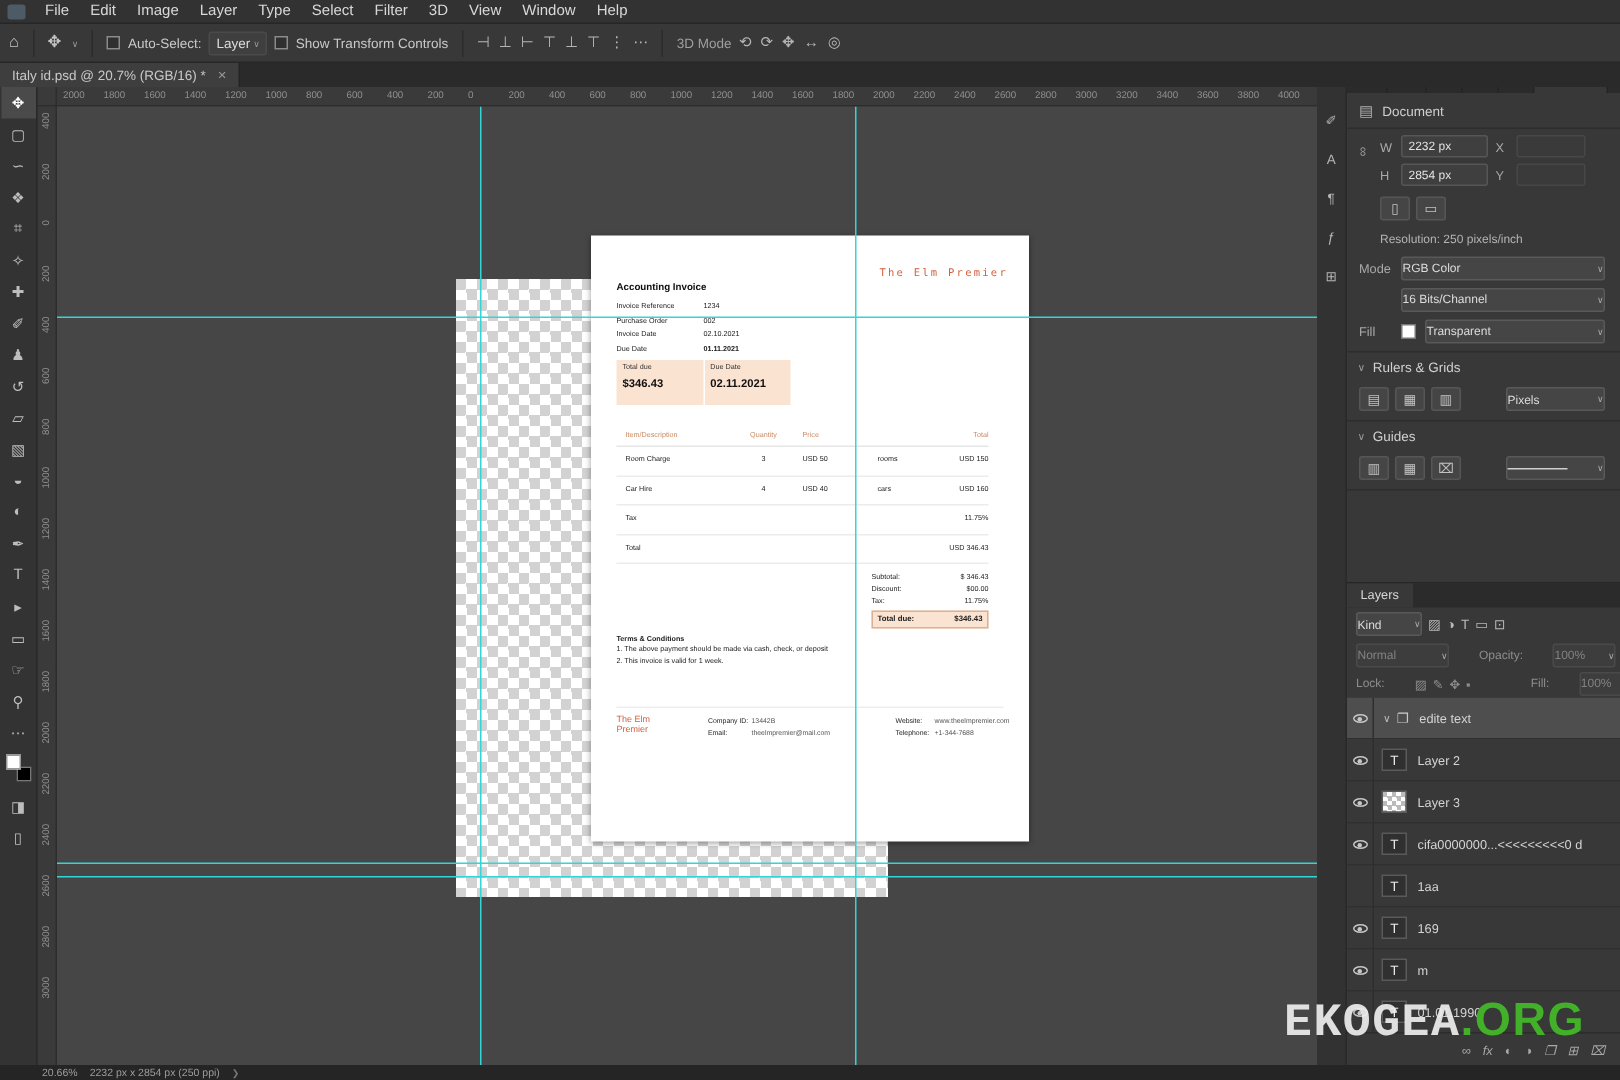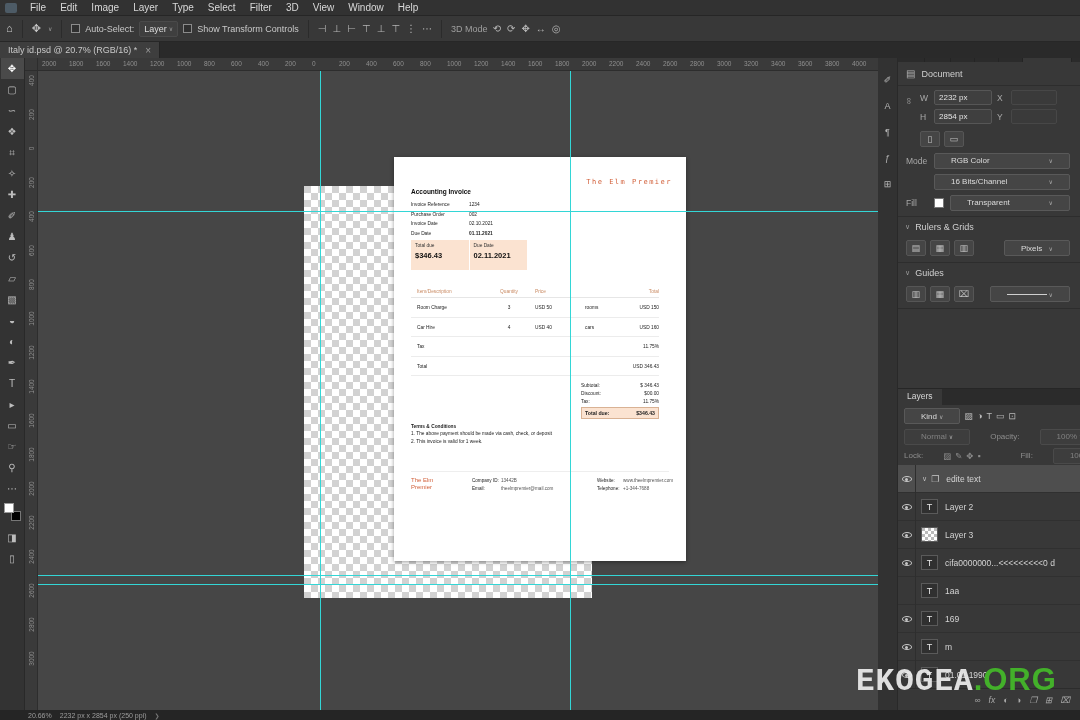"Resolution: 250 pixels/inch" div.res-line { html: none -> <div>Resolution: 250 pixels/inch</div> }
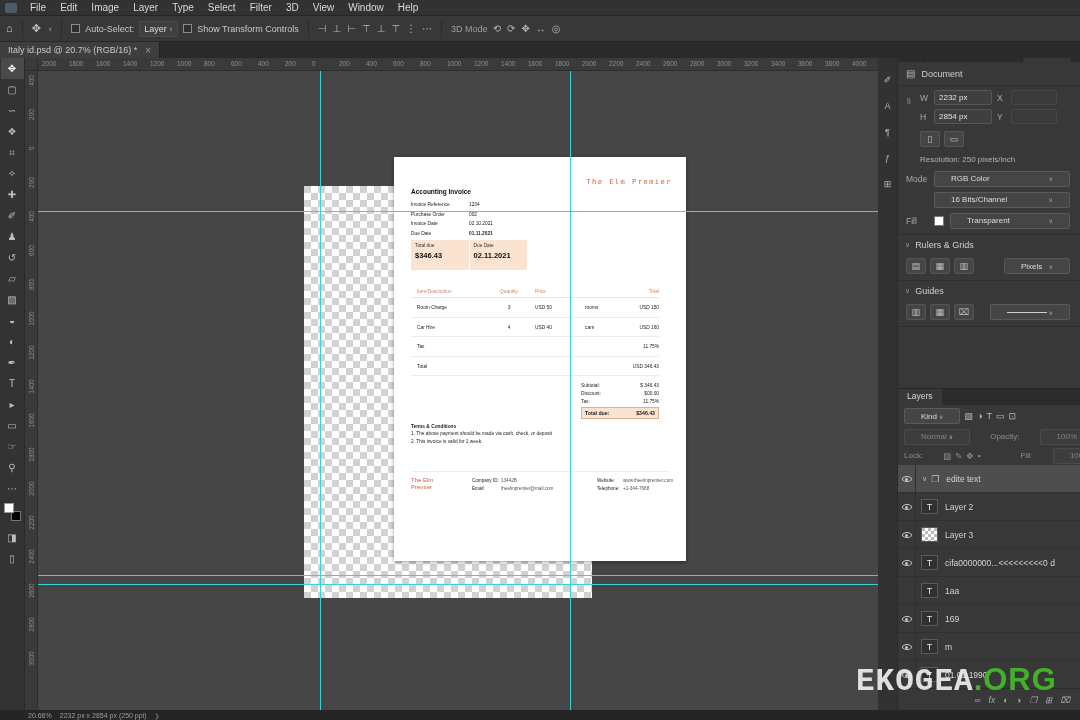"RGB Color" .dd { padding: 0 16px -> 0 0 }
